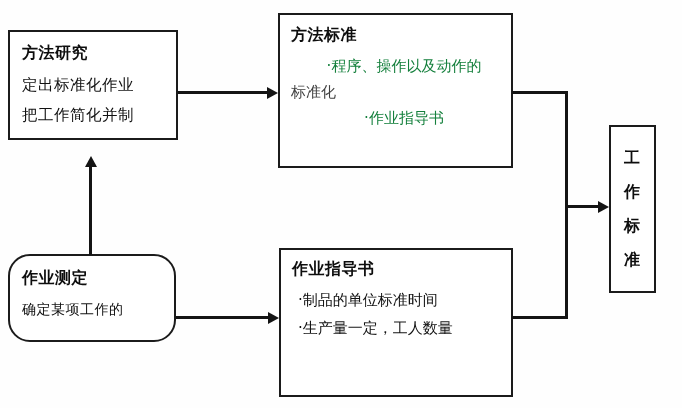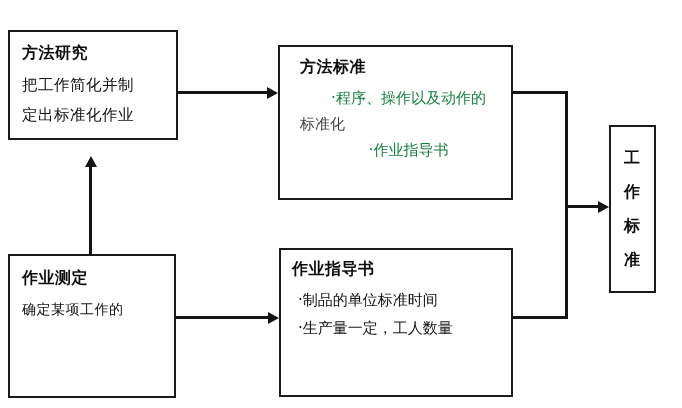"方法标准" #box-method-standard { margin-top: 32px -> none; padding: 9px 0 0 20px -> 9px 0 0 11px }
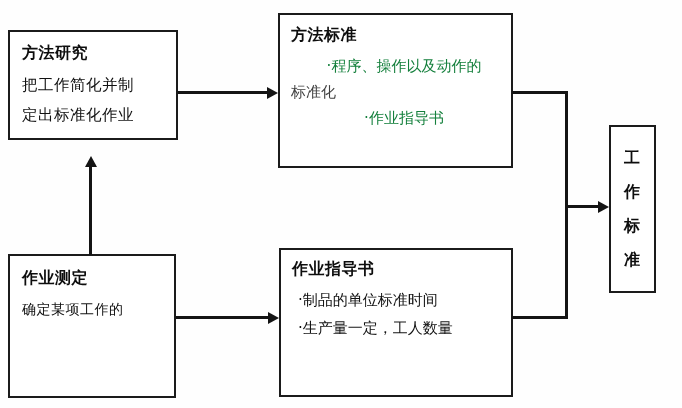"把工作简化并制" div.box-line { order: before "定出标准化作业" -> after "定出标准化作业" }
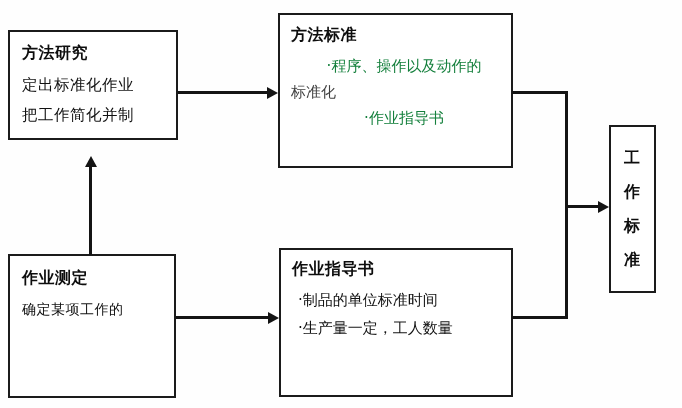"作业测定" #box-work-measurement { border-radius: none -> 22px; height: 144px -> 88px }
